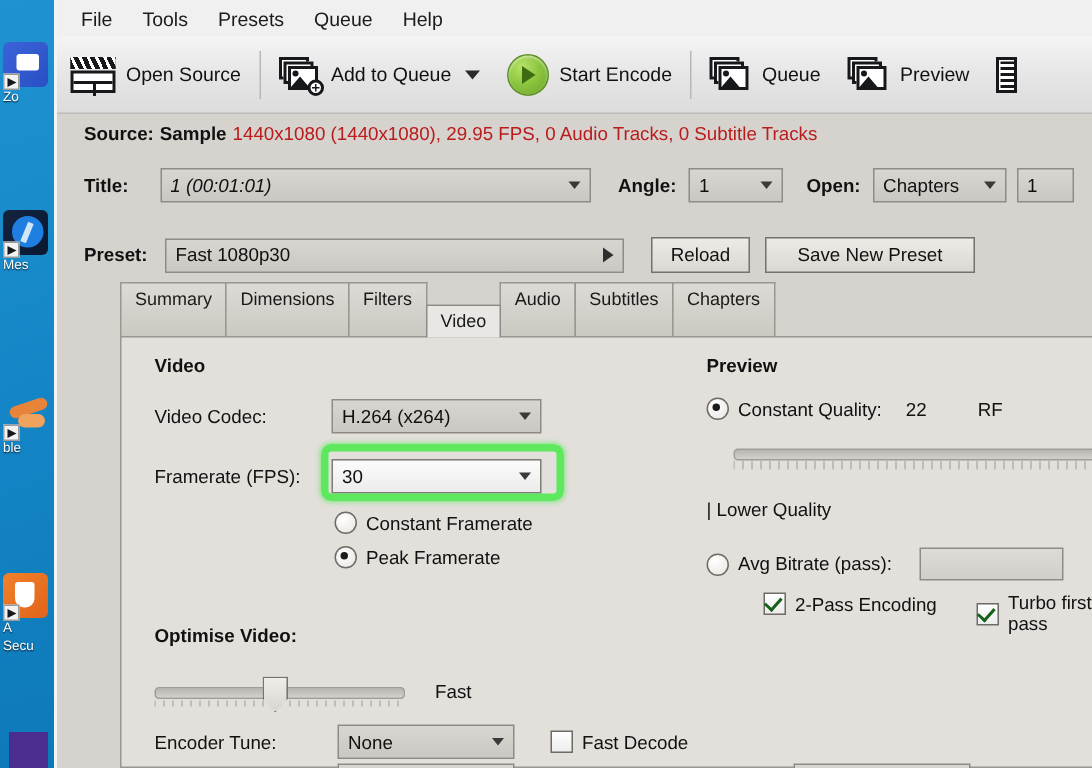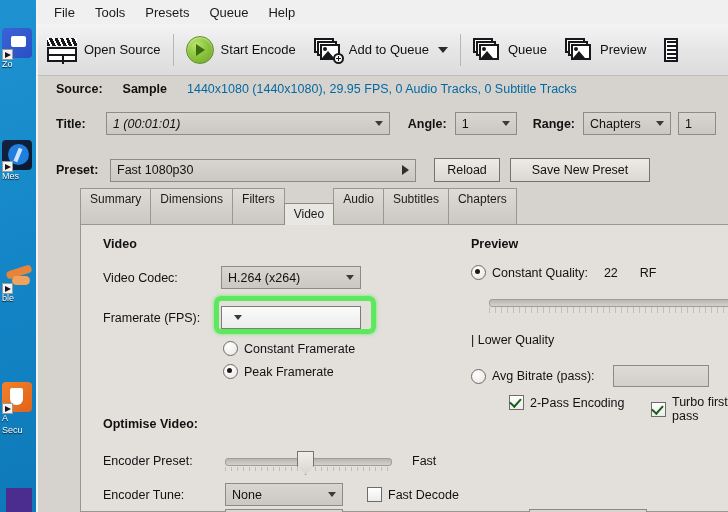"Start Encode" div.tb-btn { order: before "Add to Queue" -> after "Add to Queue" }
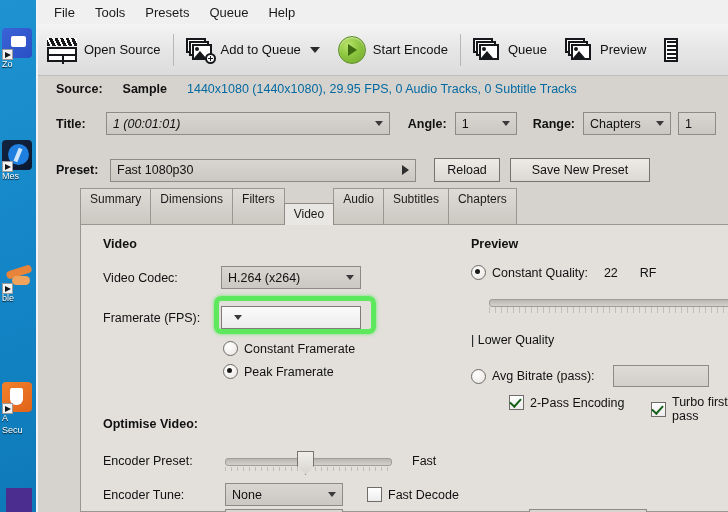"Source:" #sourceline { gap: 20px -> 4px }
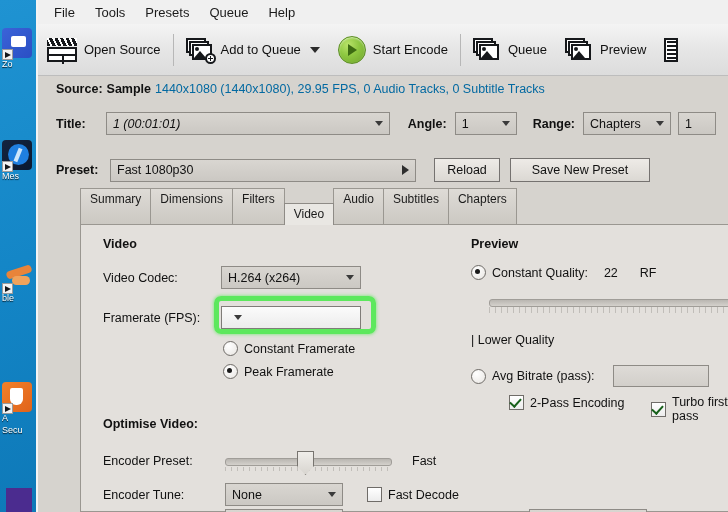"1440x1080 (1440x1080), 29.95 FPS, 0" .src-info { color: #0369a1 -> #b91c1c }
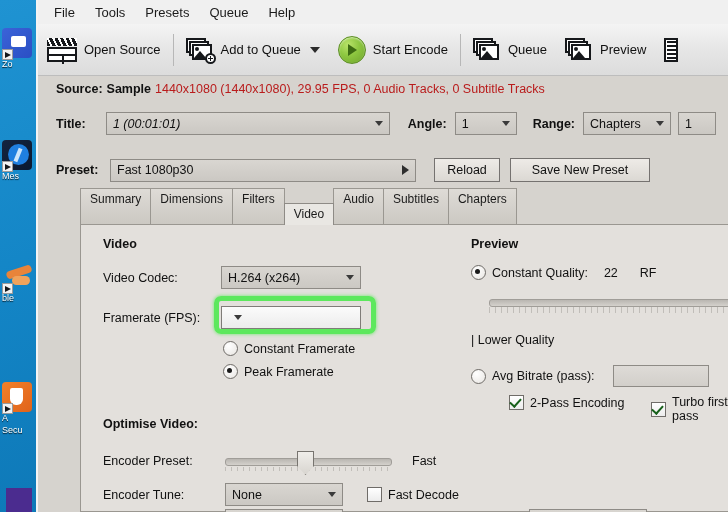"Range:" span.lbl { text: Range -> Open }
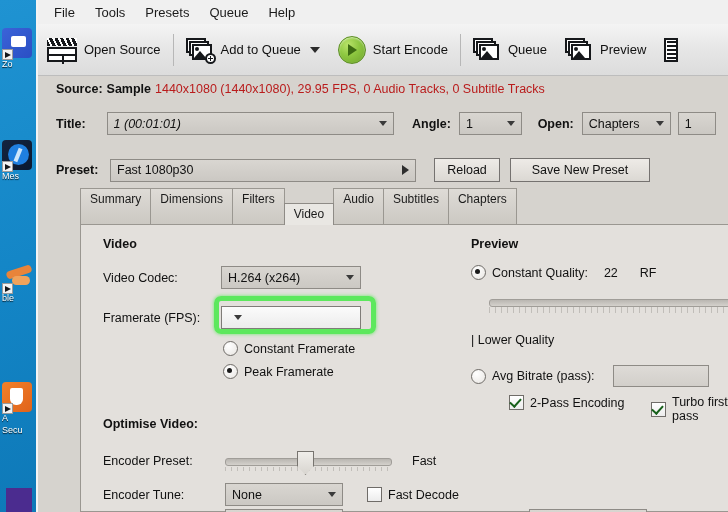"RF" span { margin-left: 16px -> 28px }
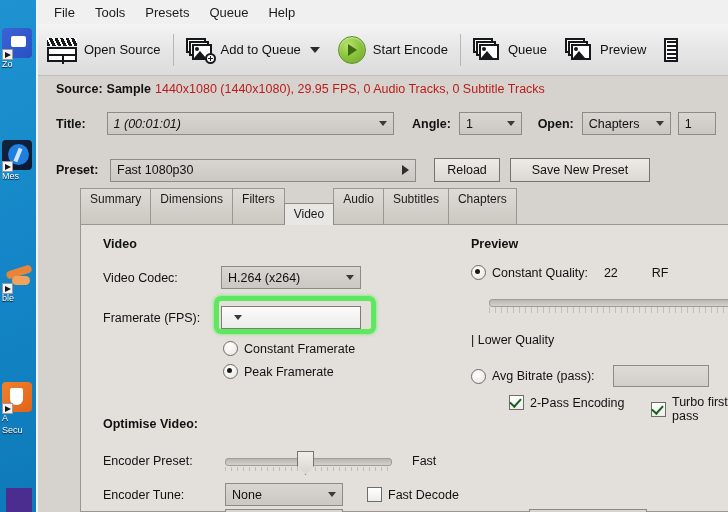"30" span.val { html: none -> <span>30</span> }
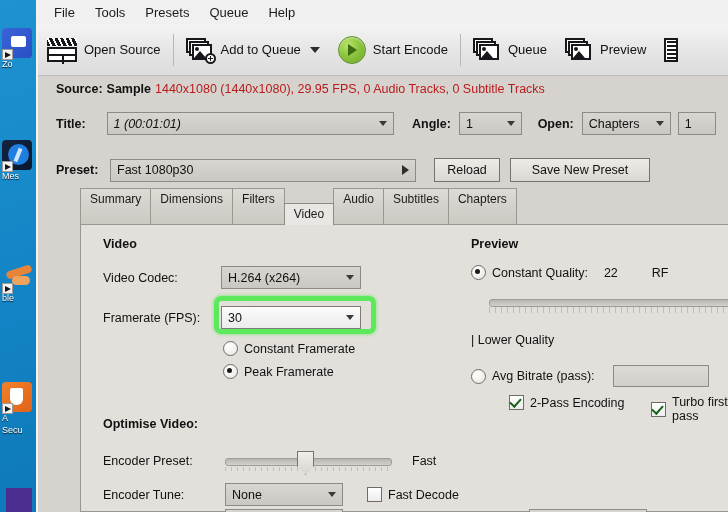"Encoder Preset:" span { html: <span>Encoder Preset:</span> -> none }
